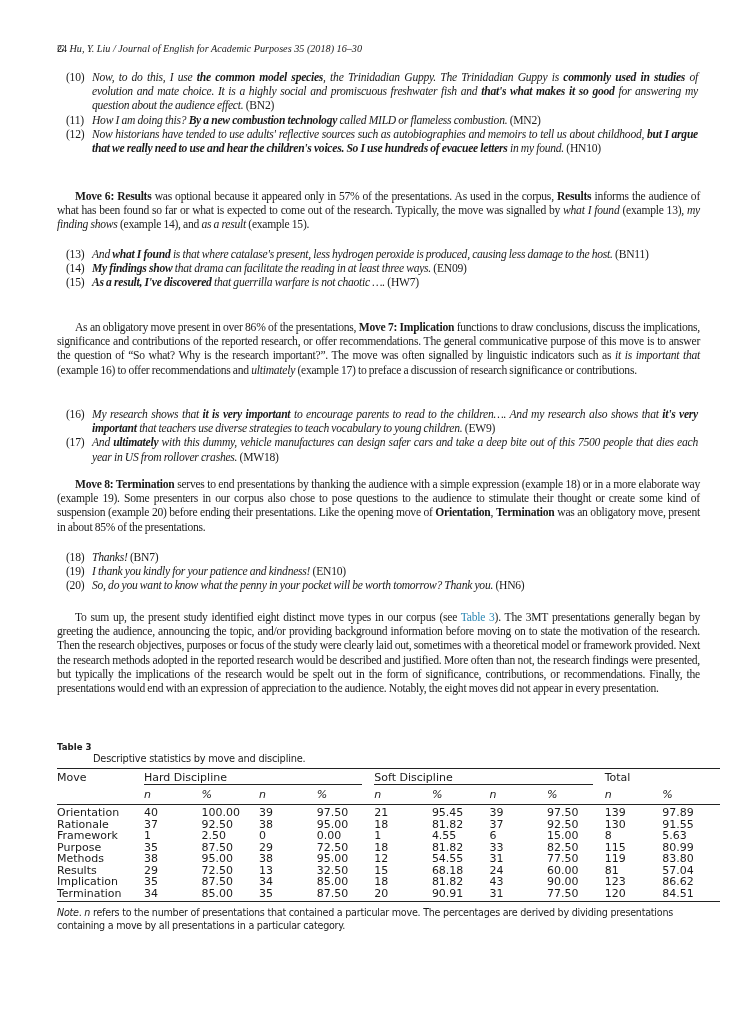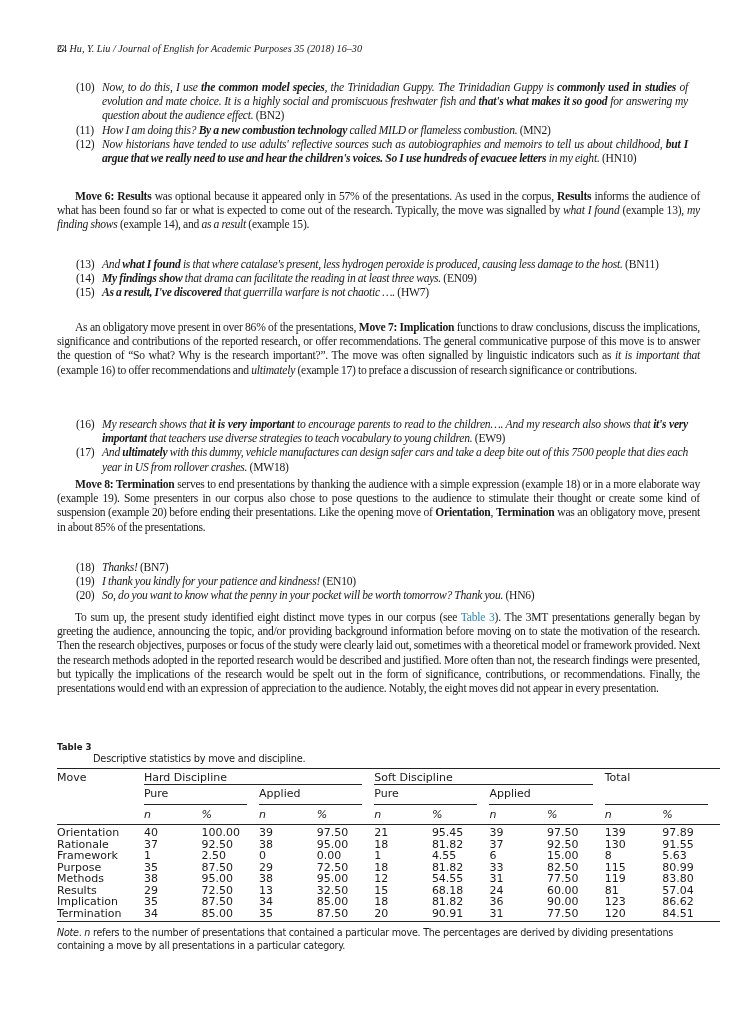"(10)" .examples { margin: 12px -> 2px }
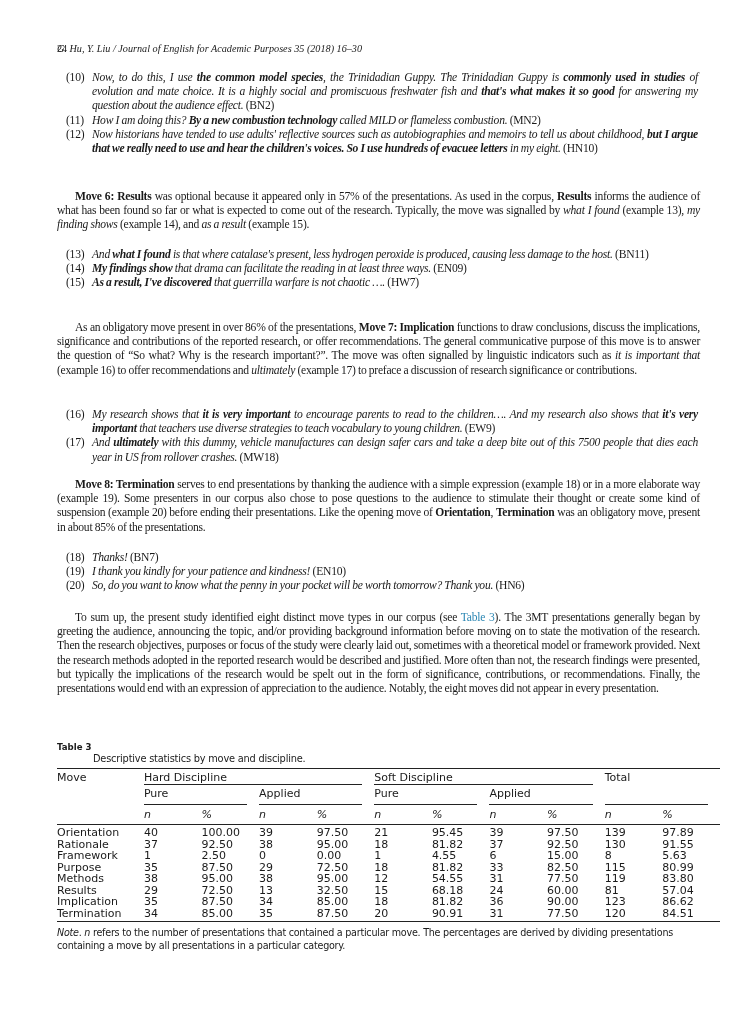"in my eight." i { text: eight -> found }
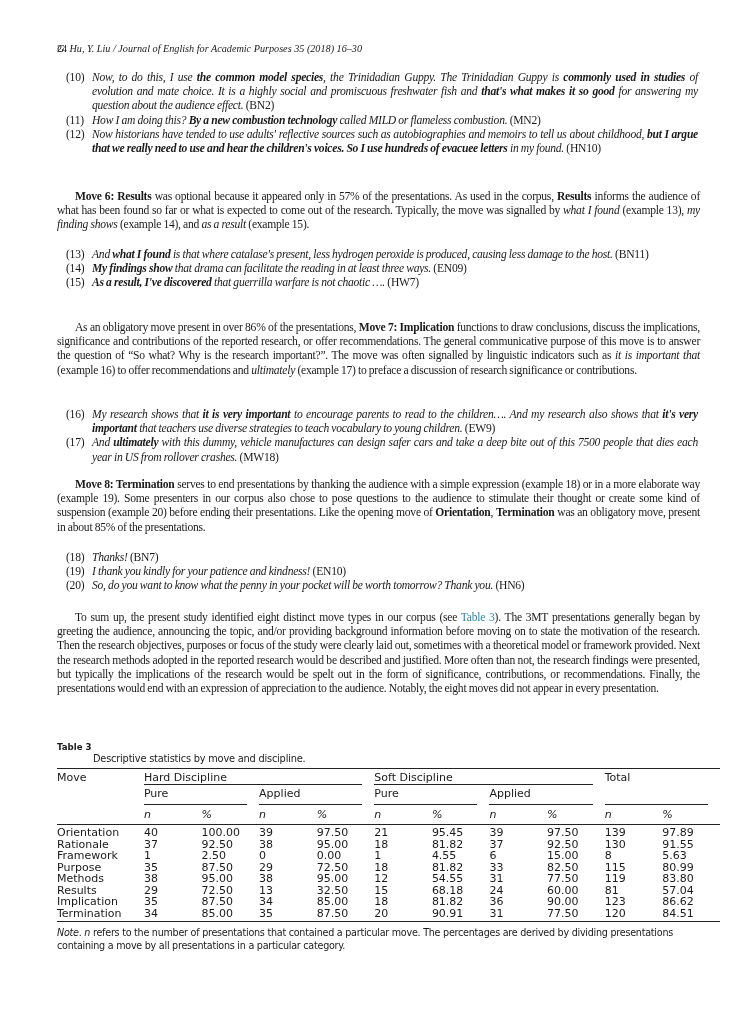"Pure" tr.mid-row { html: <tr> <th></th> <th>Pure</th> <th>Applied</th> <th>Pure</th> <th>Applied</th> <th></th> </tr> -> none }
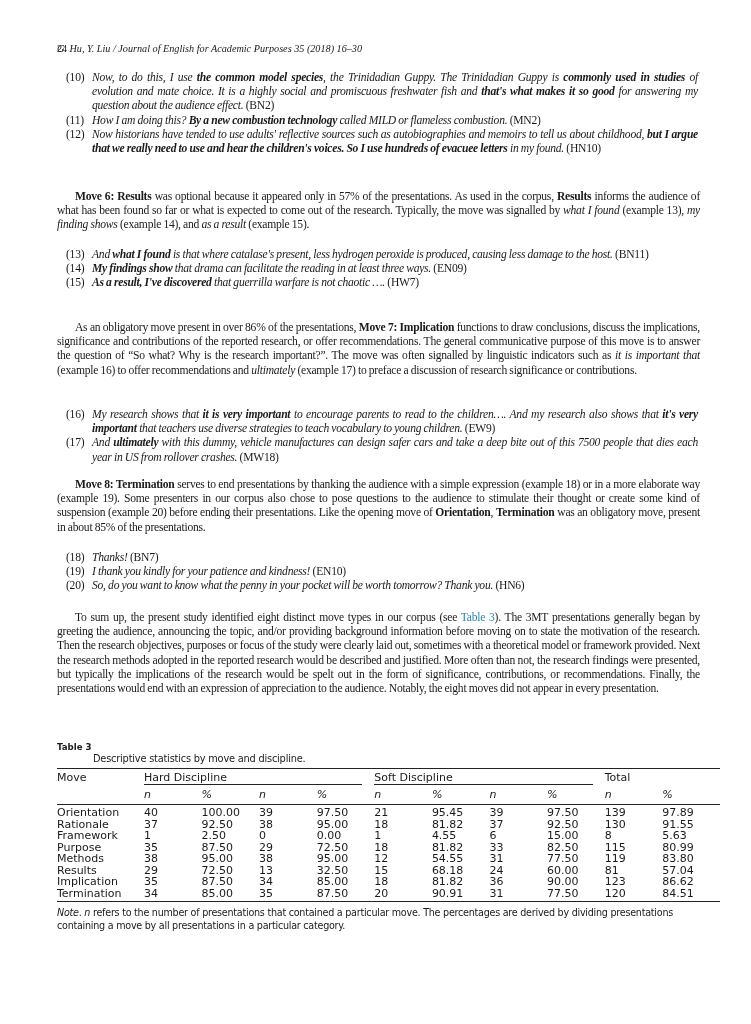"36" td { text: 36 -> 43 }
